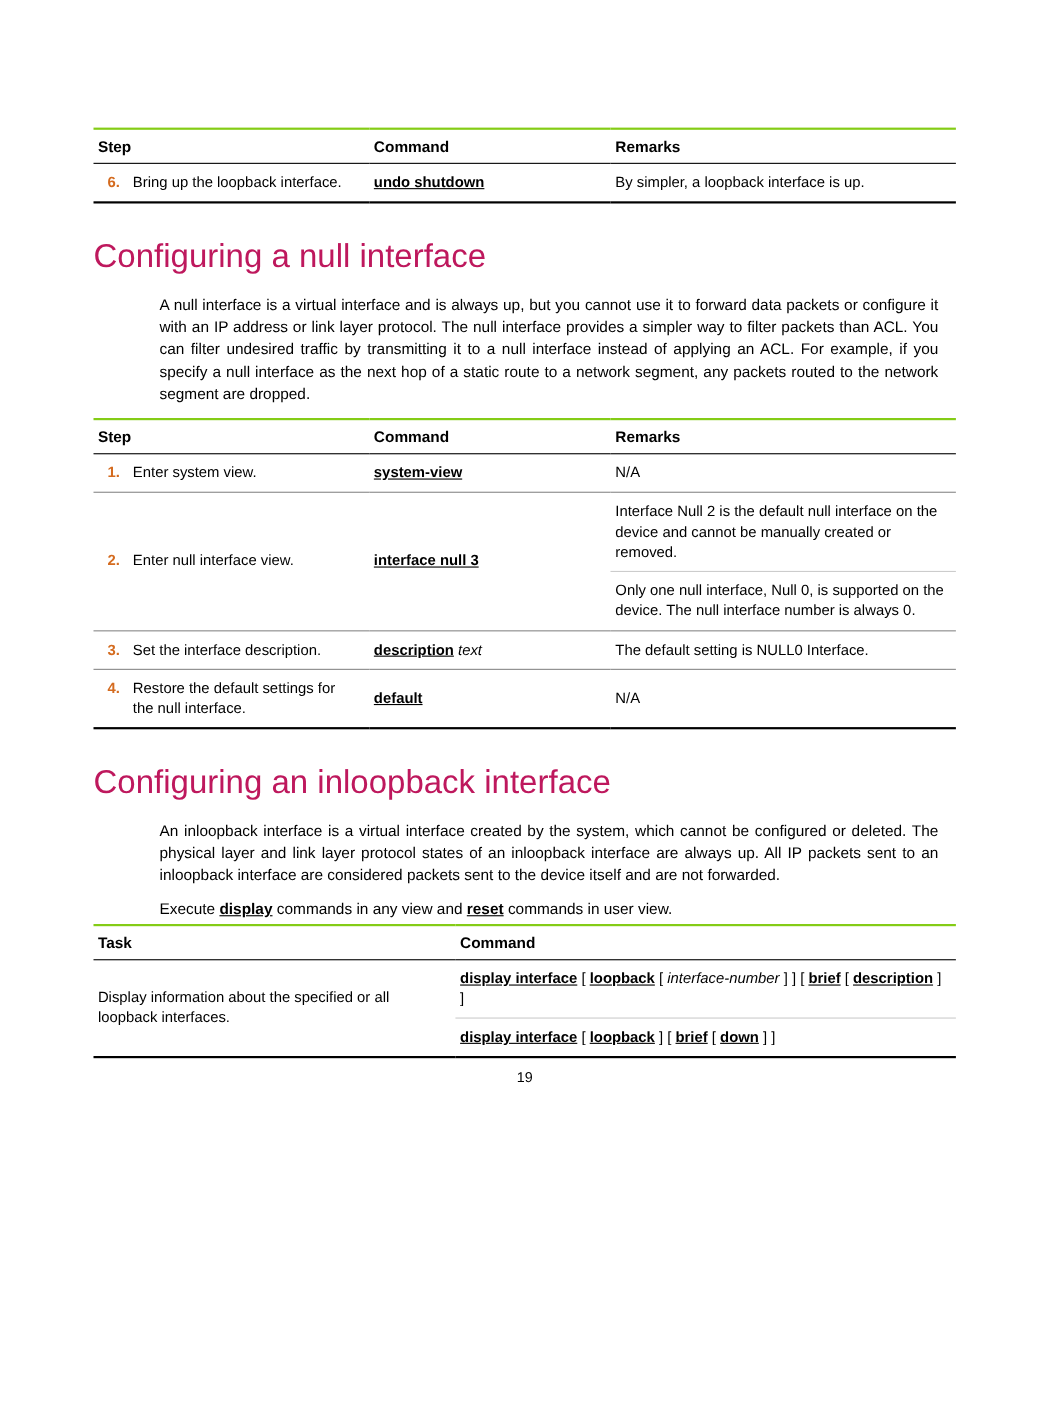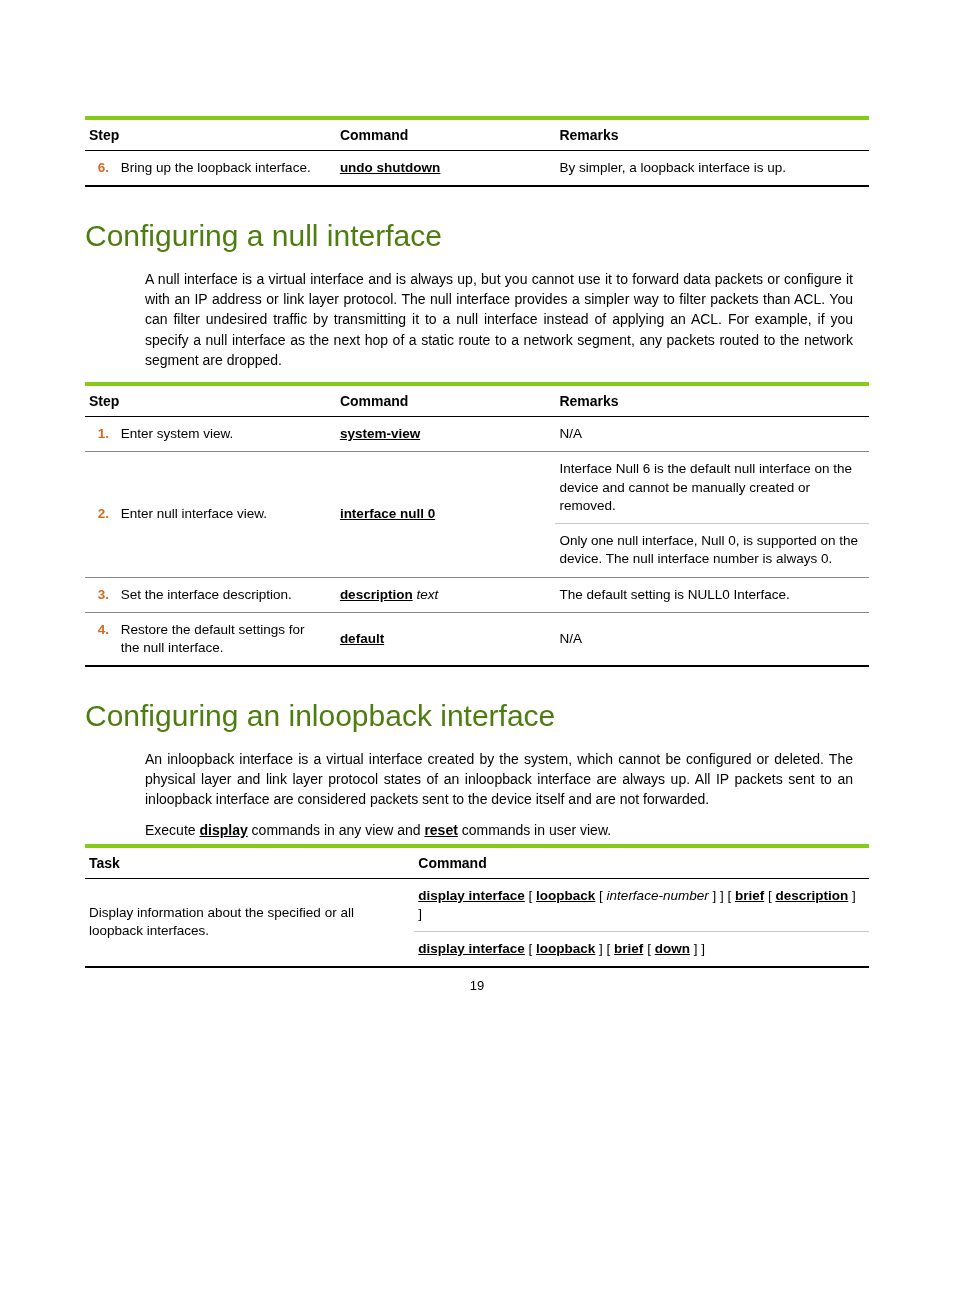"Step" table.cfg thead tr { border-top: 4px solid #84cc16 -> 2px solid #84cc16 }
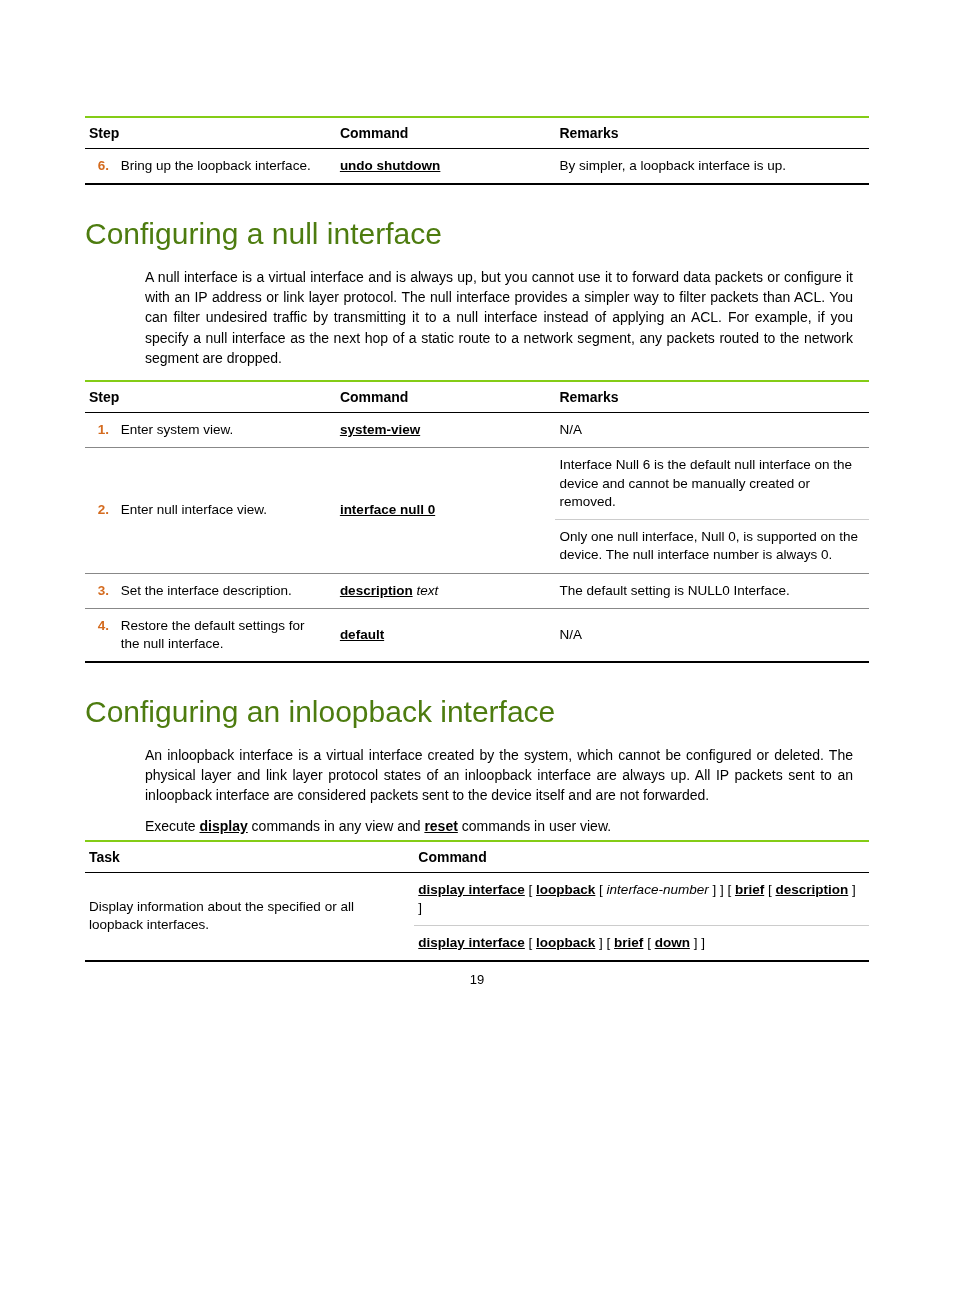"Configuring a null interface" h2.section { color: #4d7c0f -> #be185d }
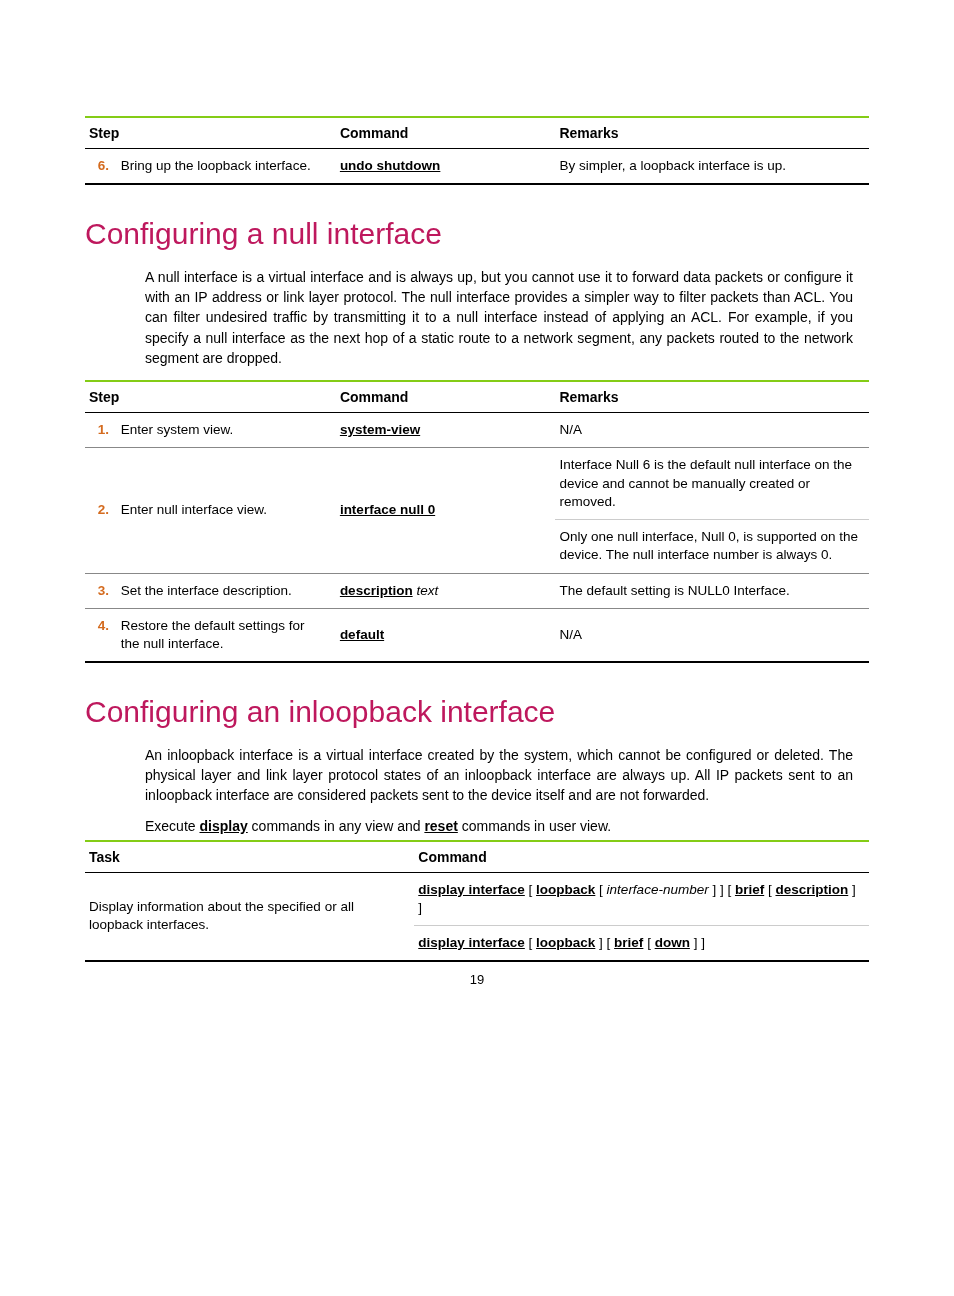"Interface Null 6 is the" td { text: 6 -> 2 }
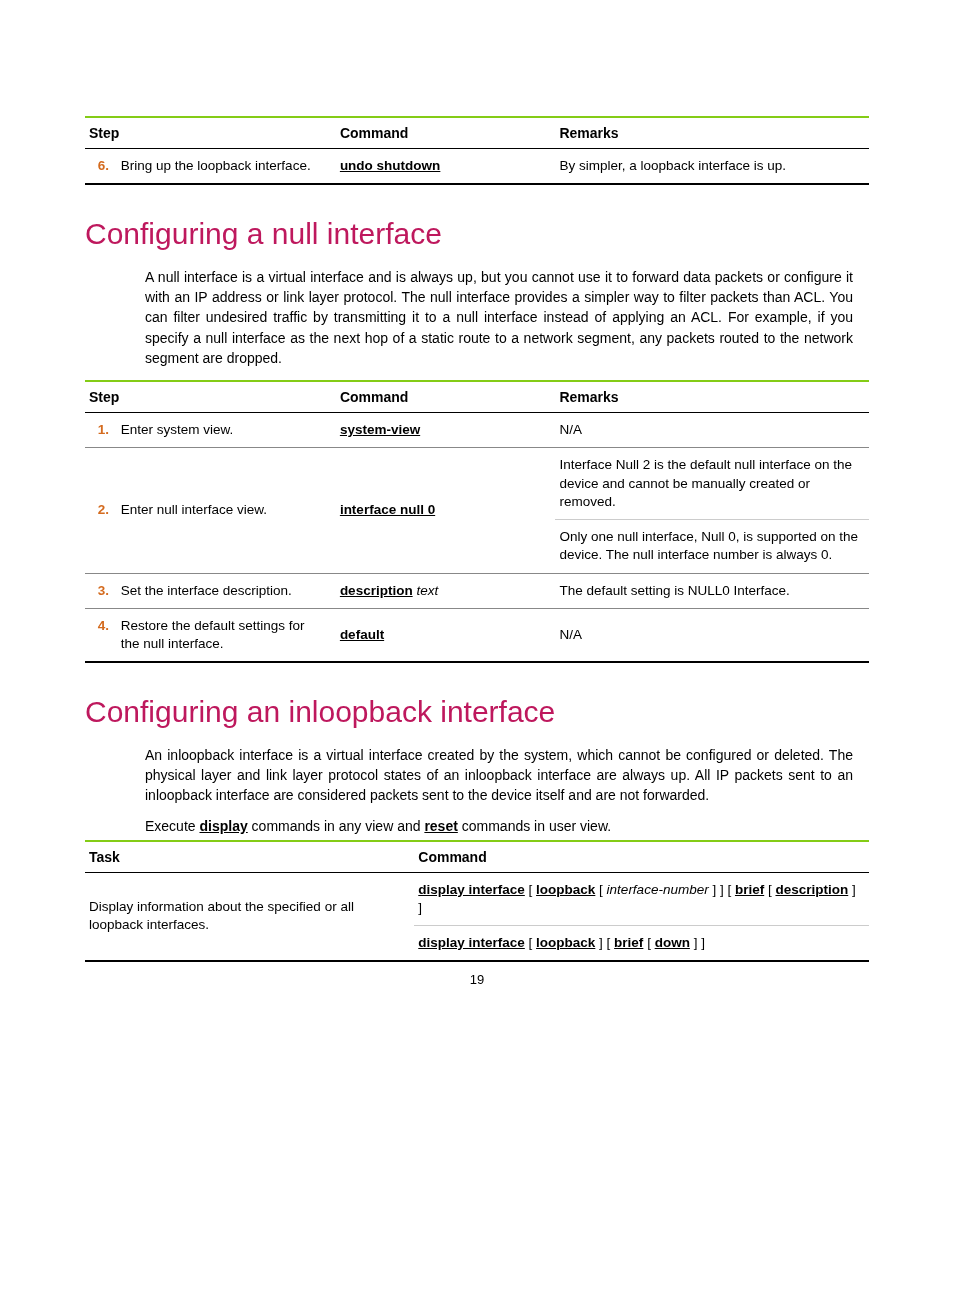"interface null 0" span.cmd-bold { text: 0 -> 3 }
